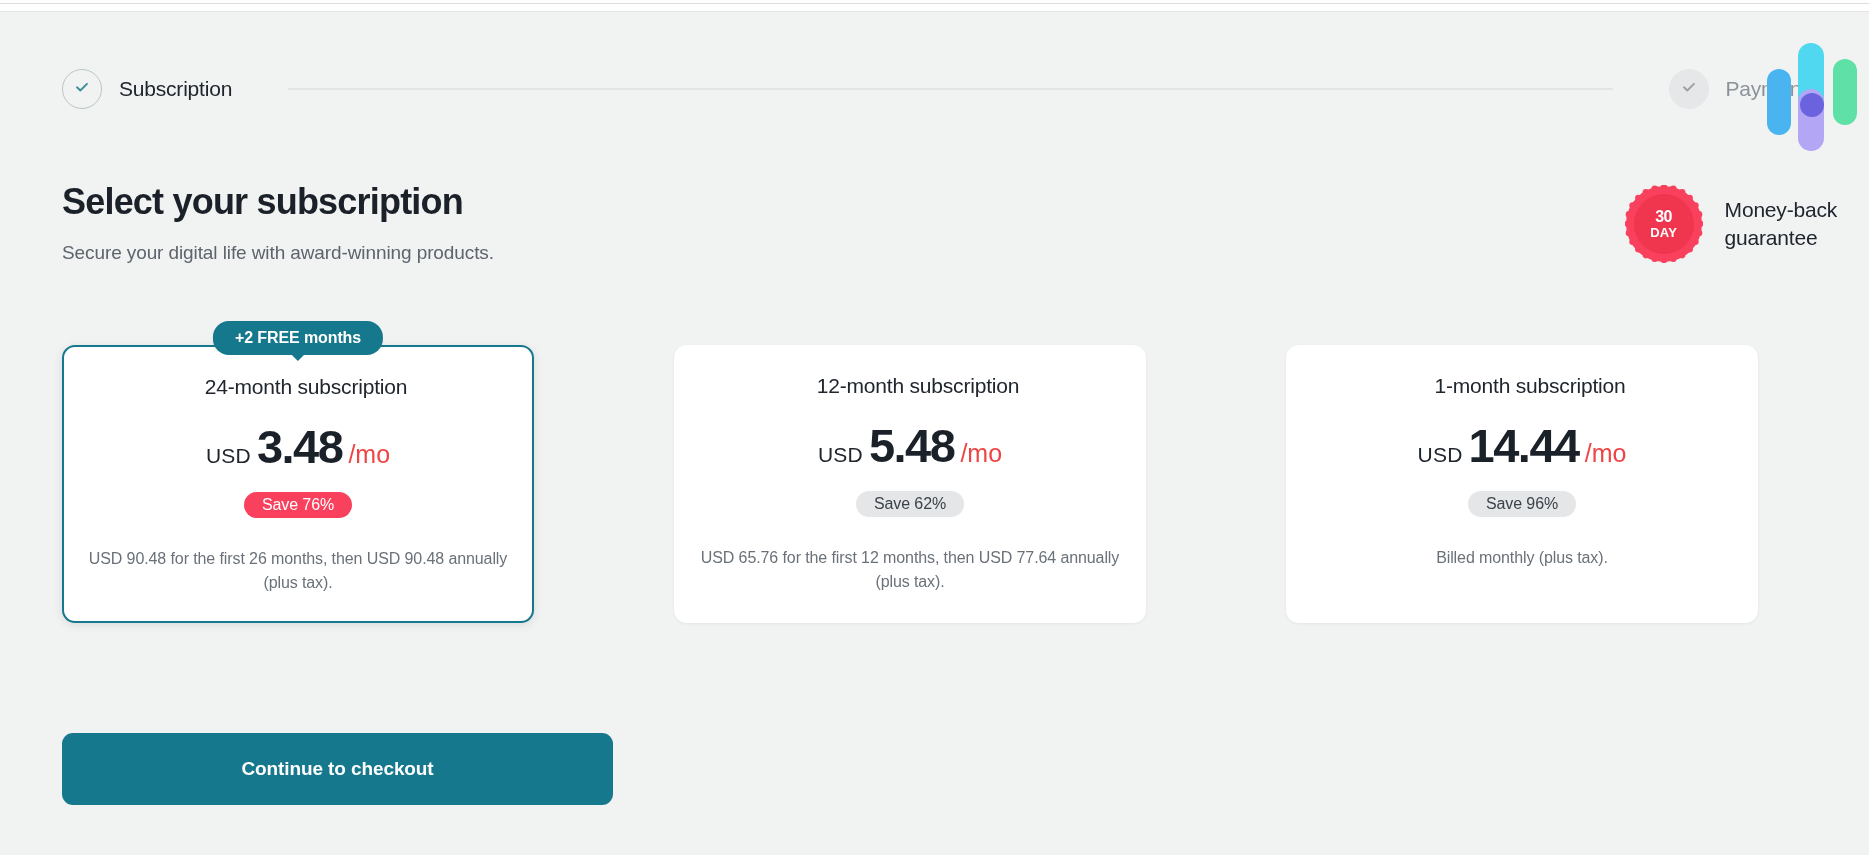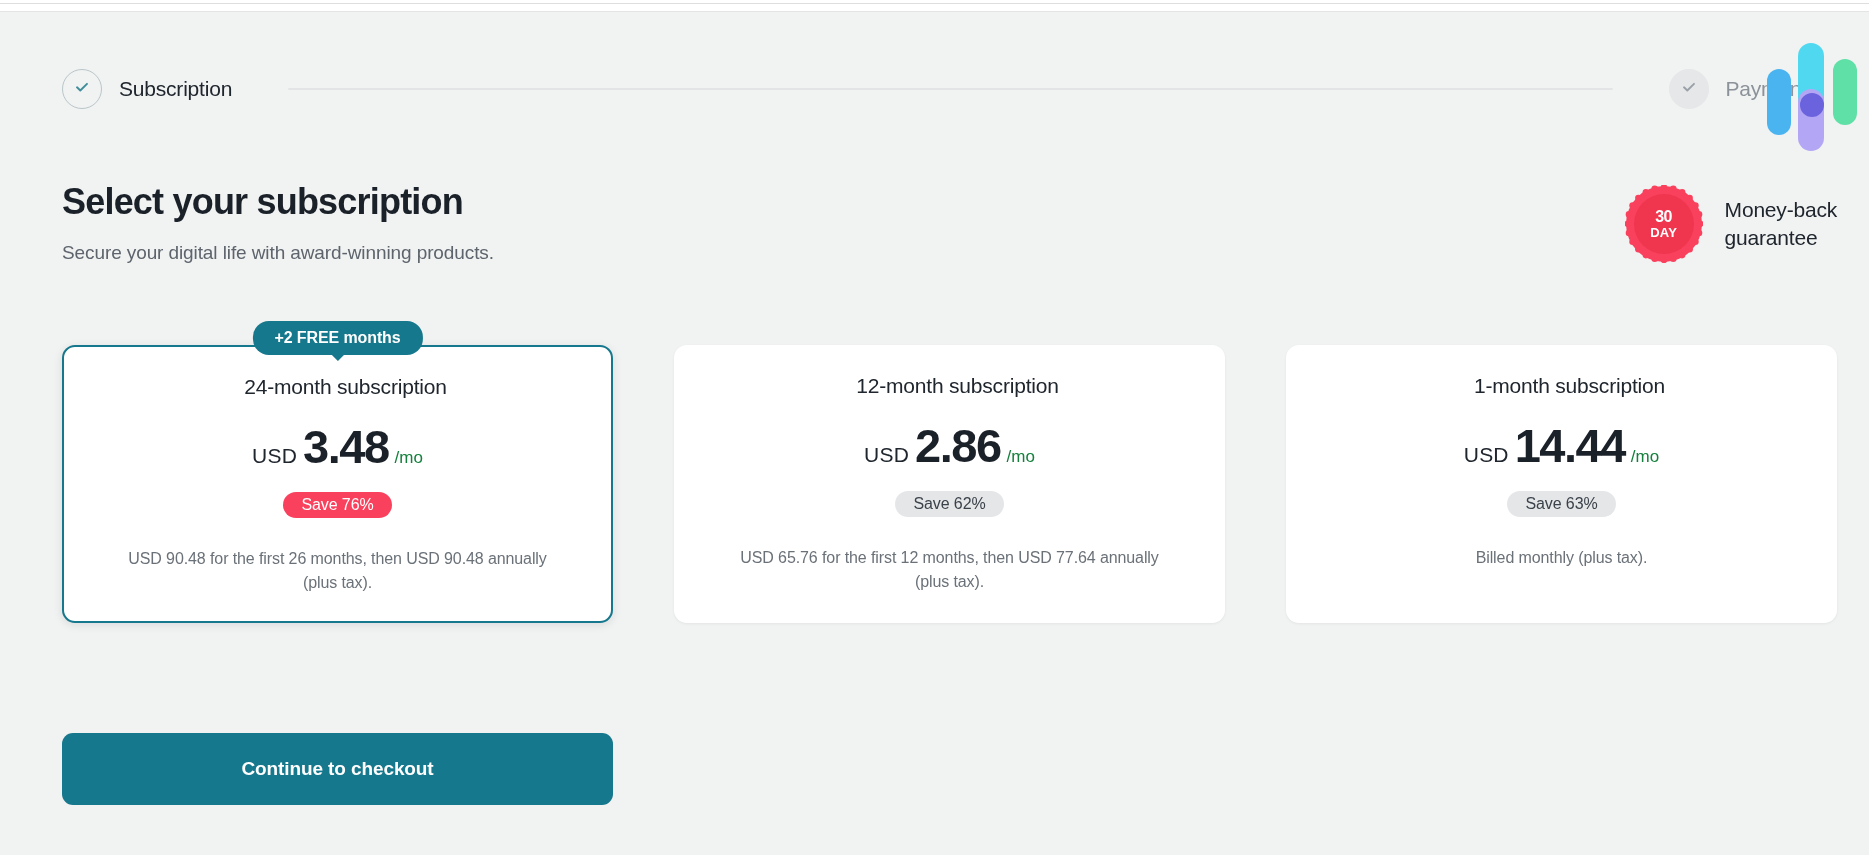"+2 FREE months" .card { width: 551px -> 472px }
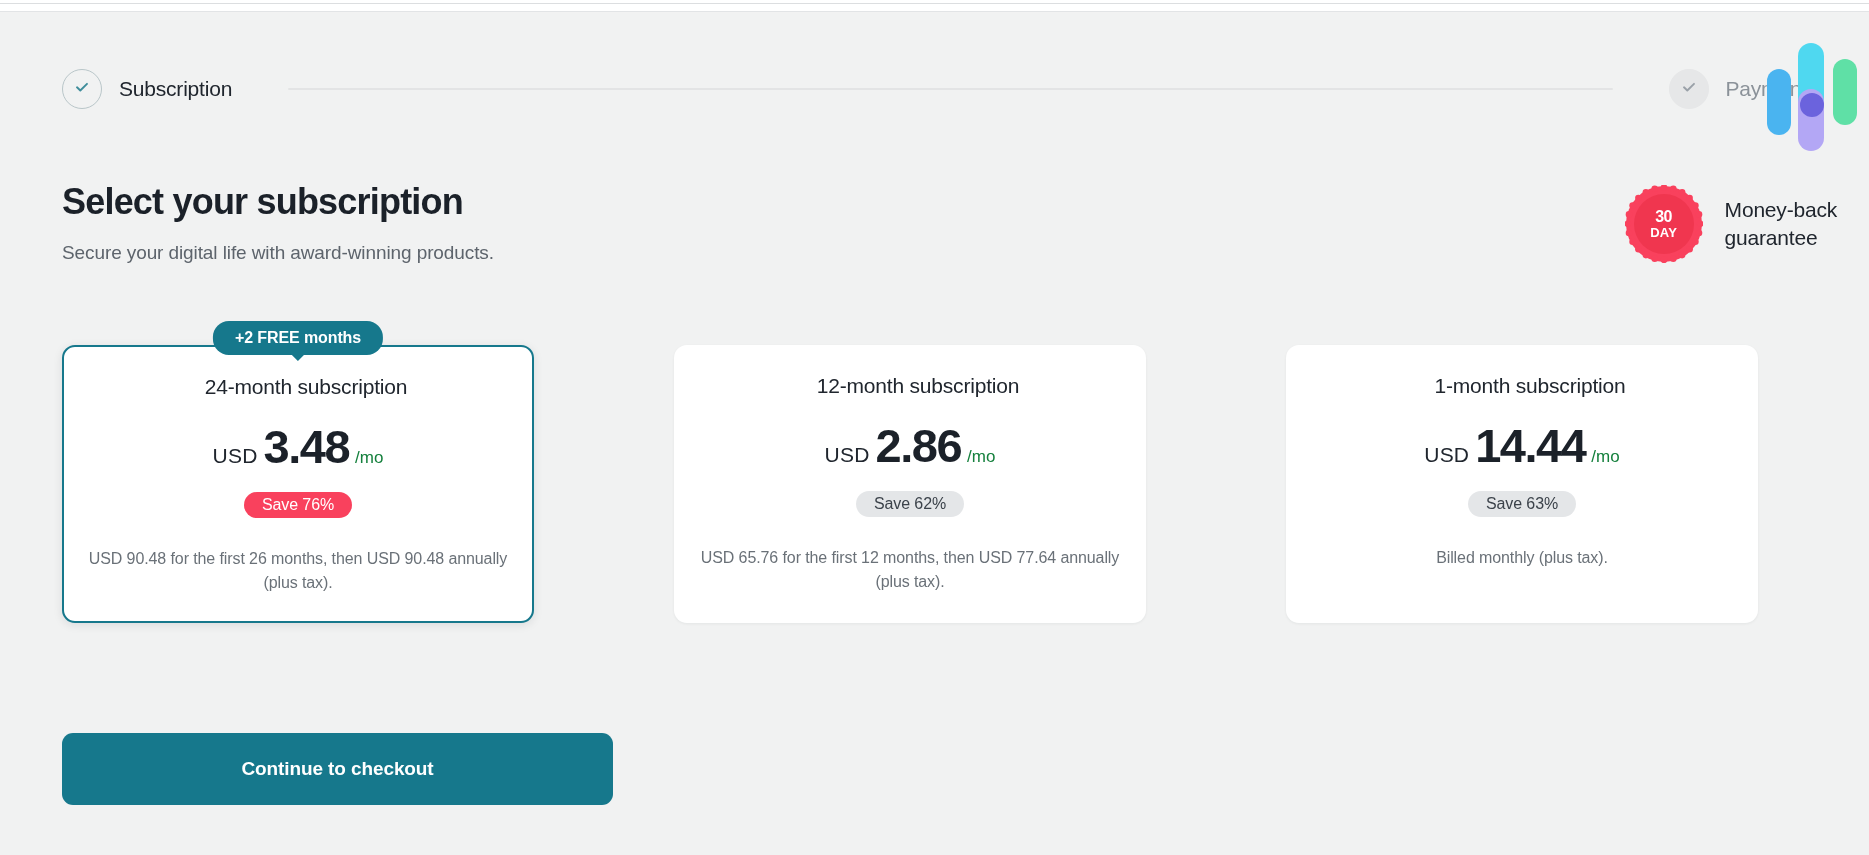"/mo" .per { color: #15803d -> #ef4444; font-size: 17px -> 25px }
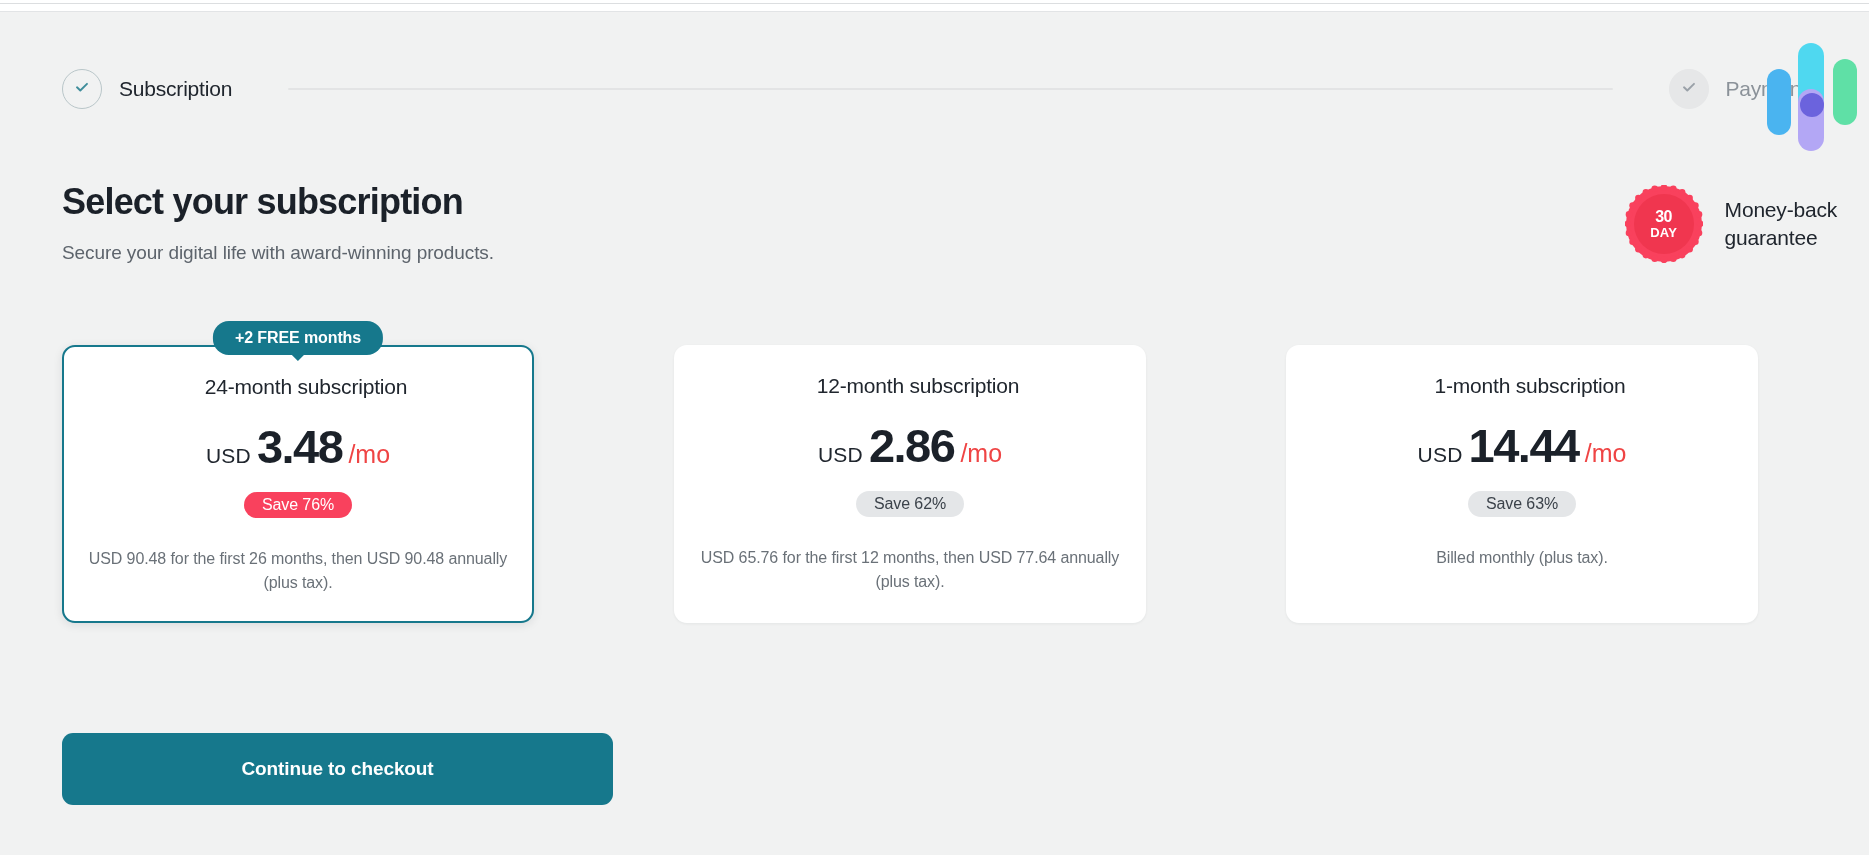"2.86" span.amount { text: 2.86 -> 5.48 }
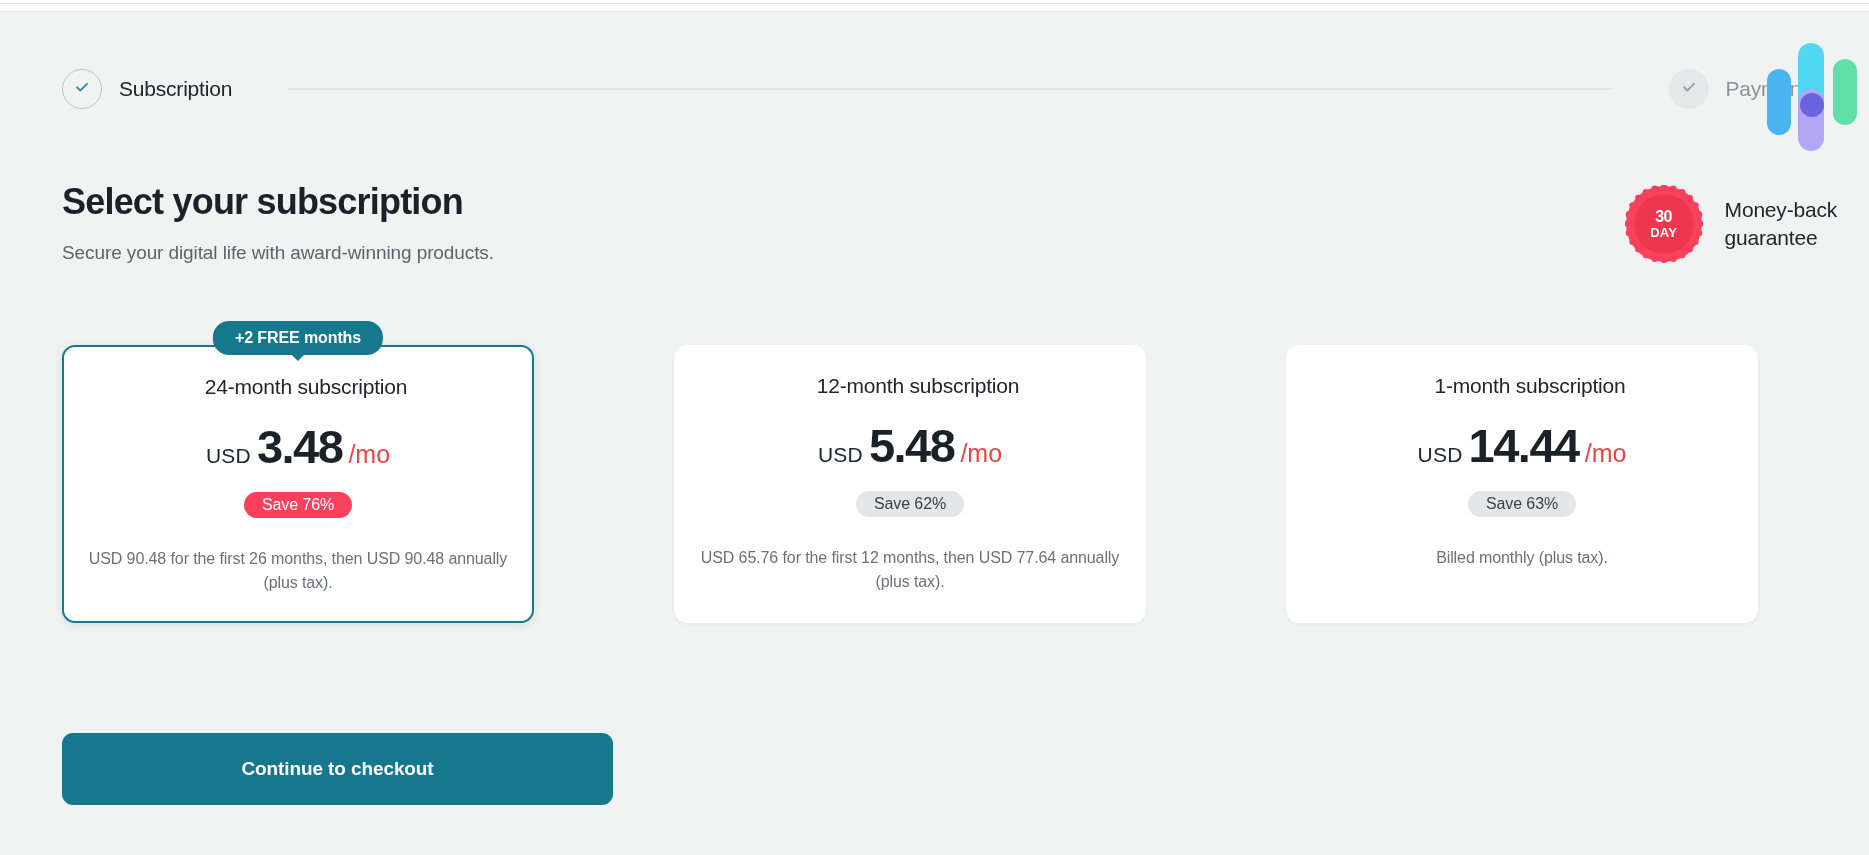"Save 63%" div.save-pill { text: 63% -> 96% }
